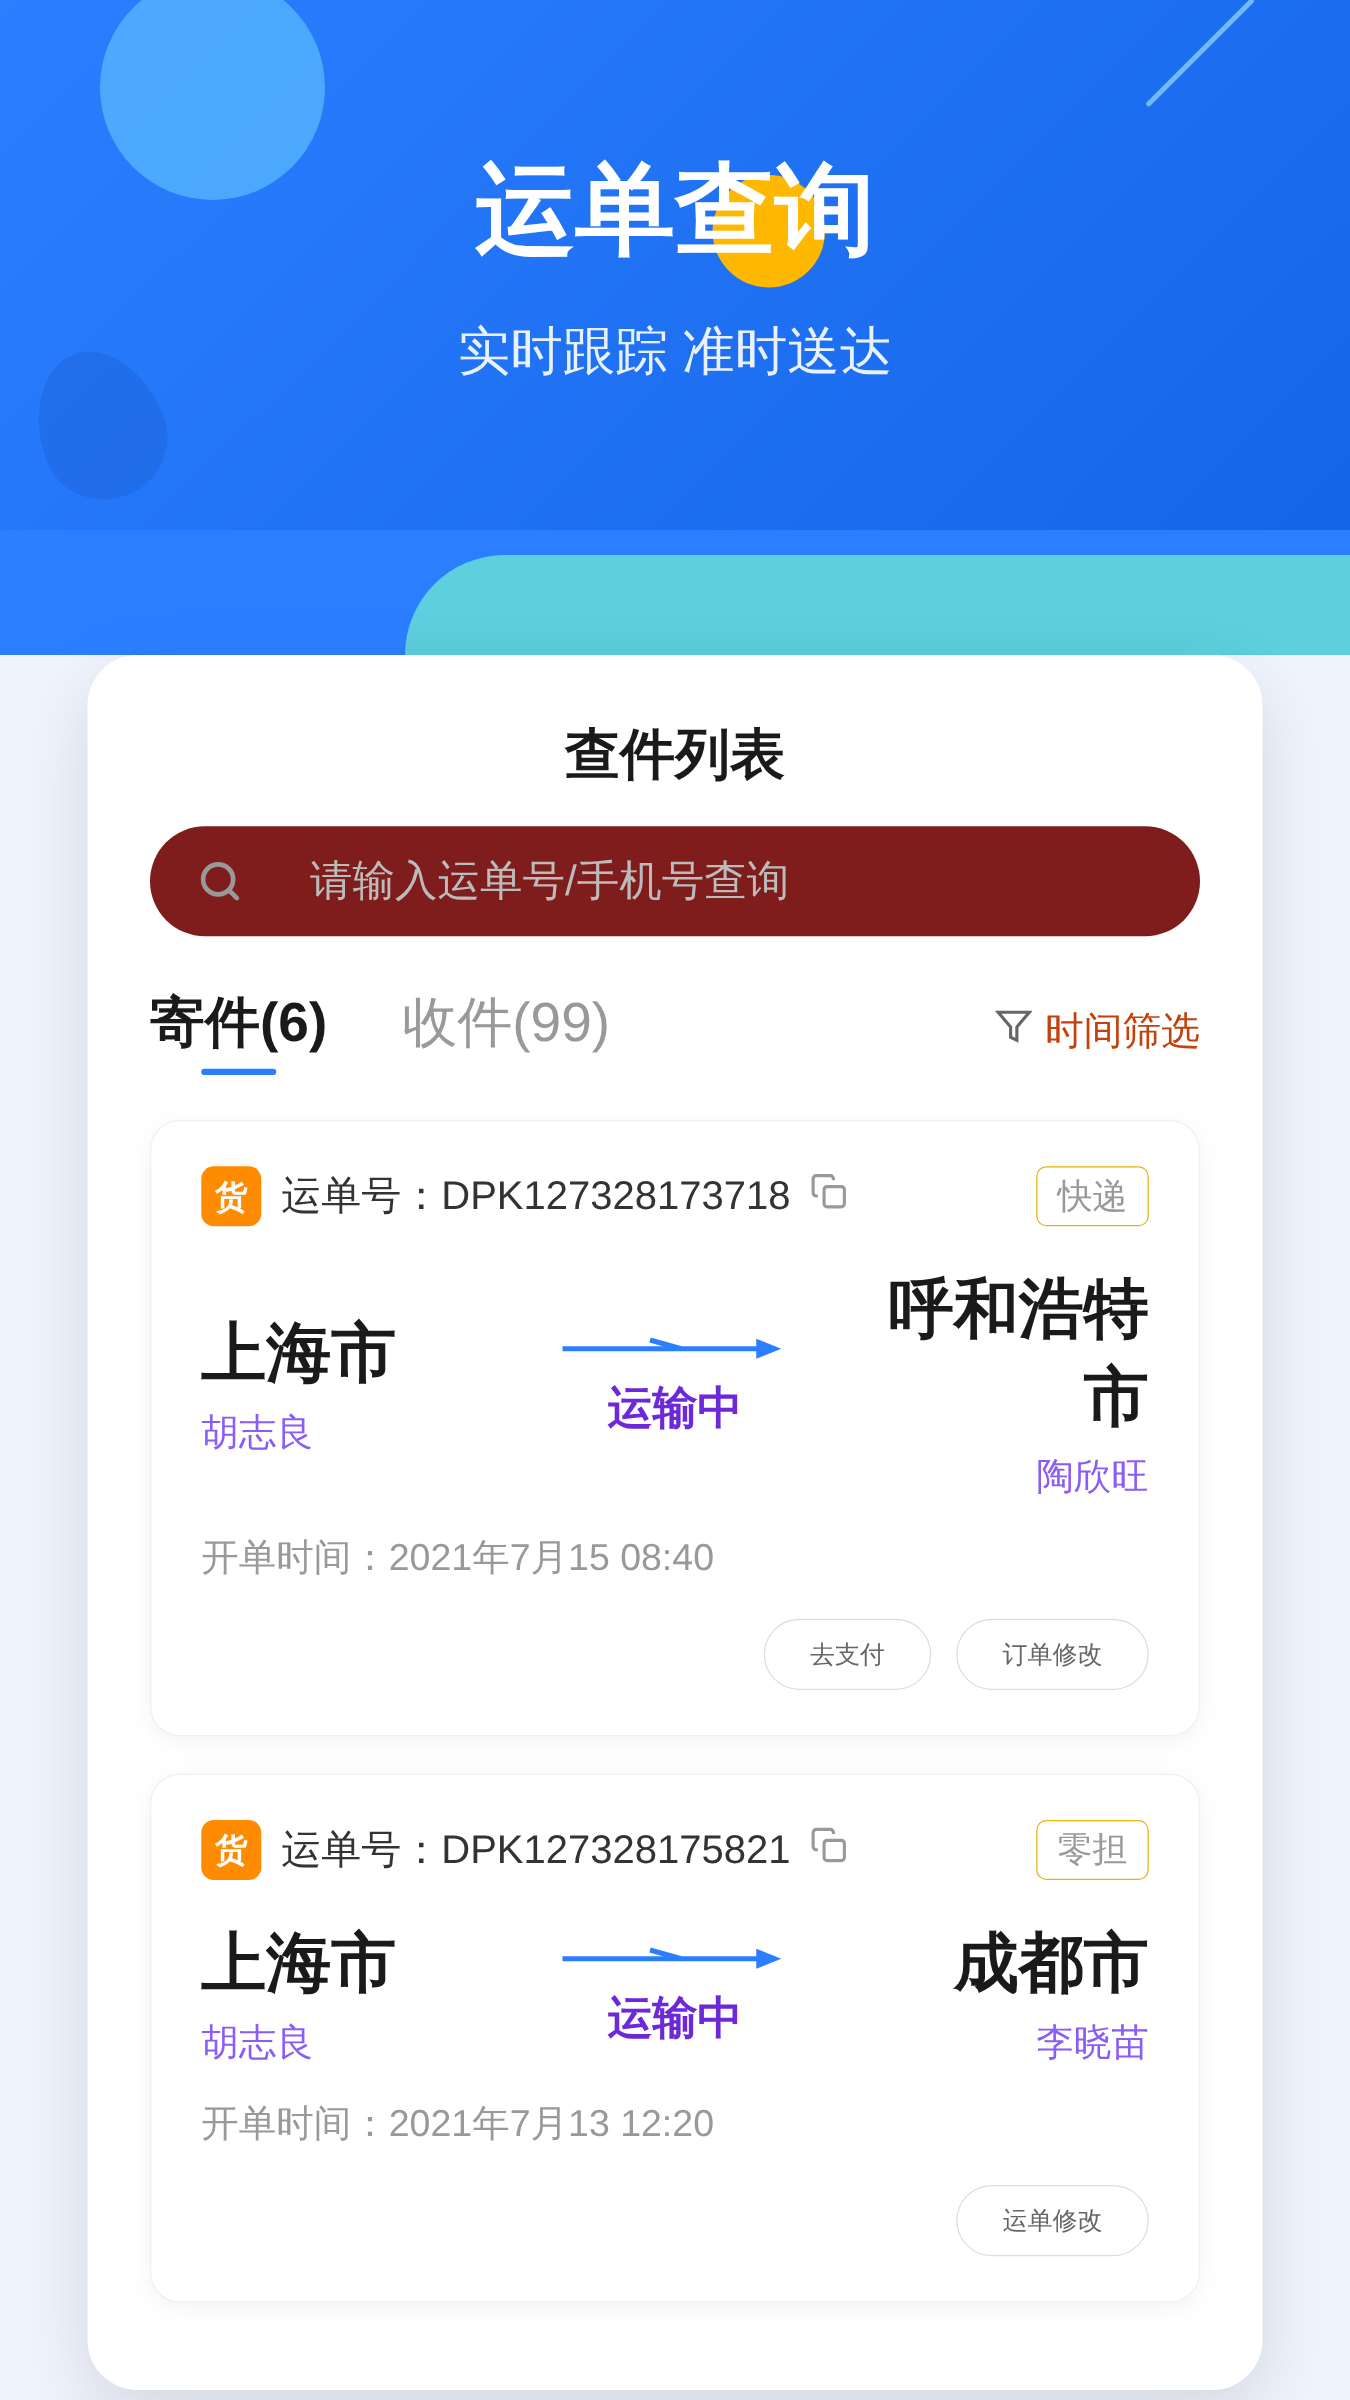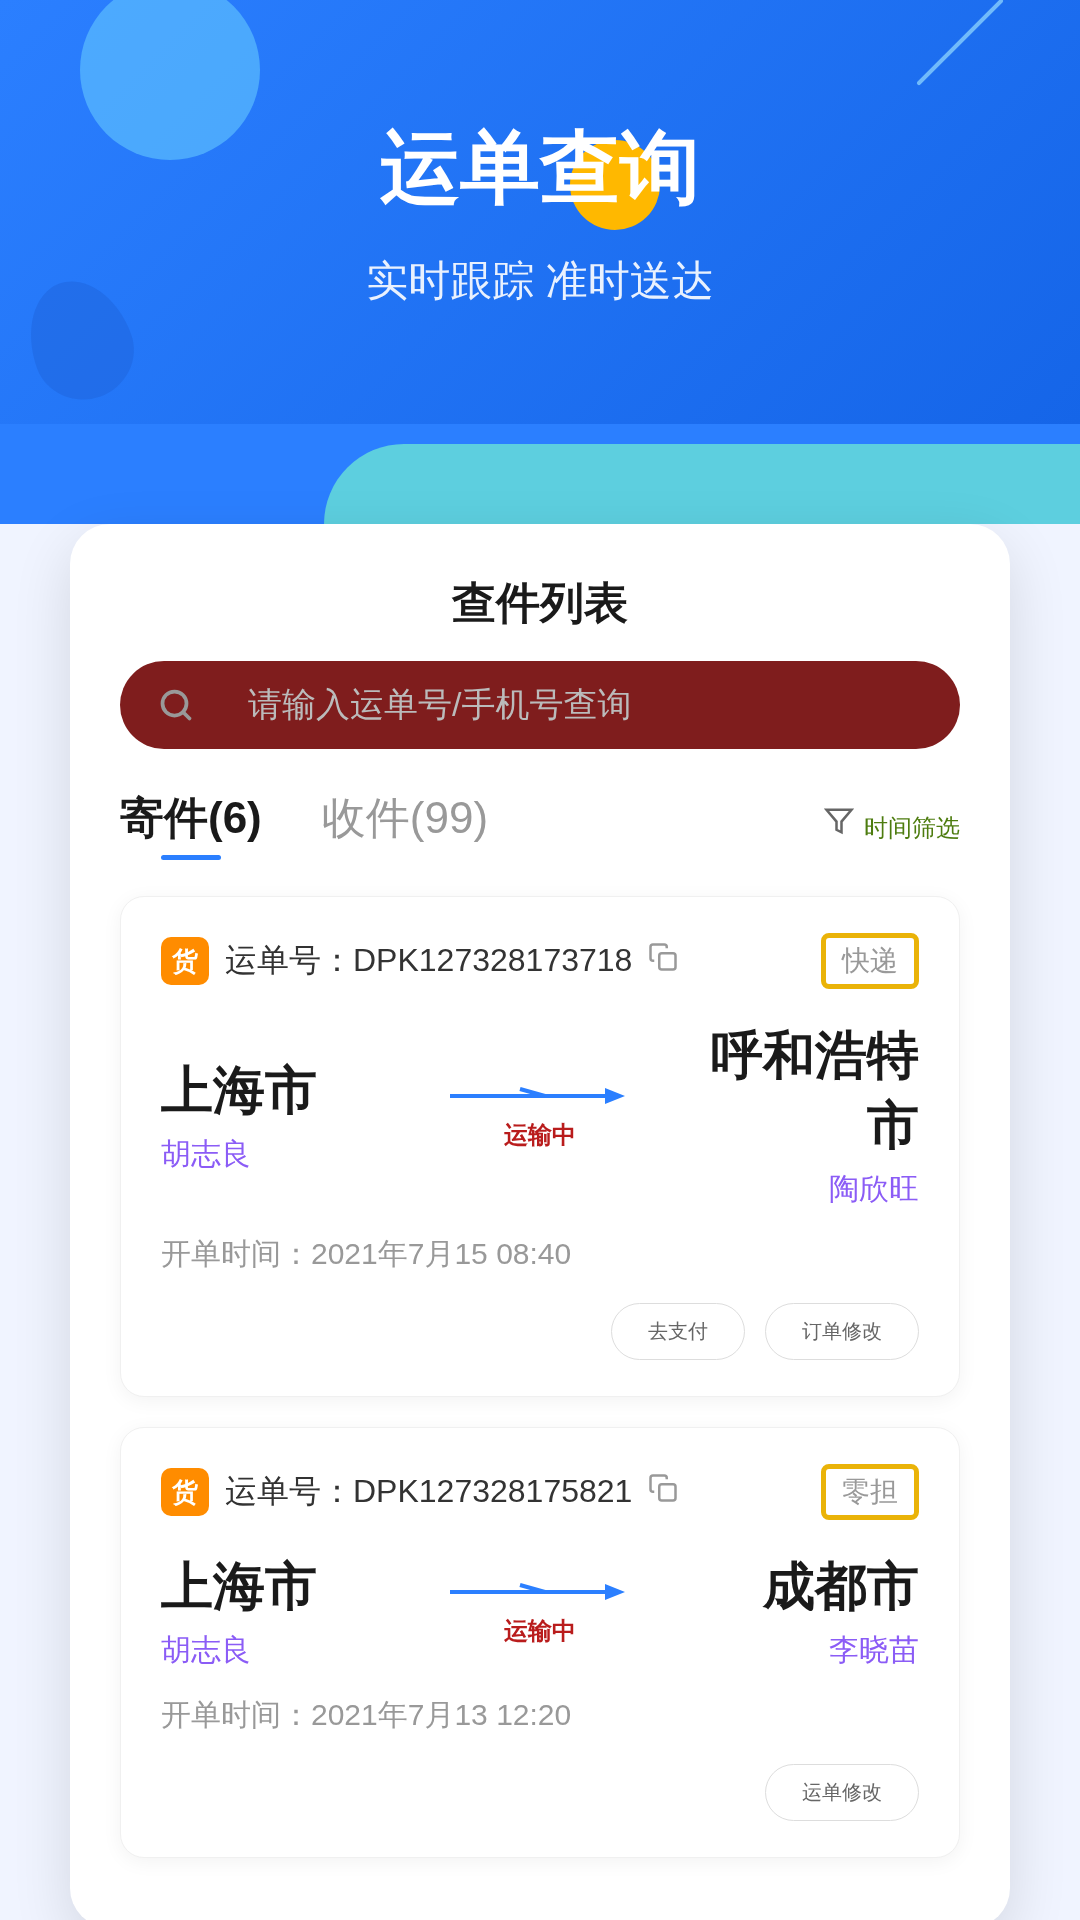"时间筛选" .tab-filter { align-items: flex-end -> center; color: #4d7c0f -> #c2410c; font-size: 24px -> 31px }
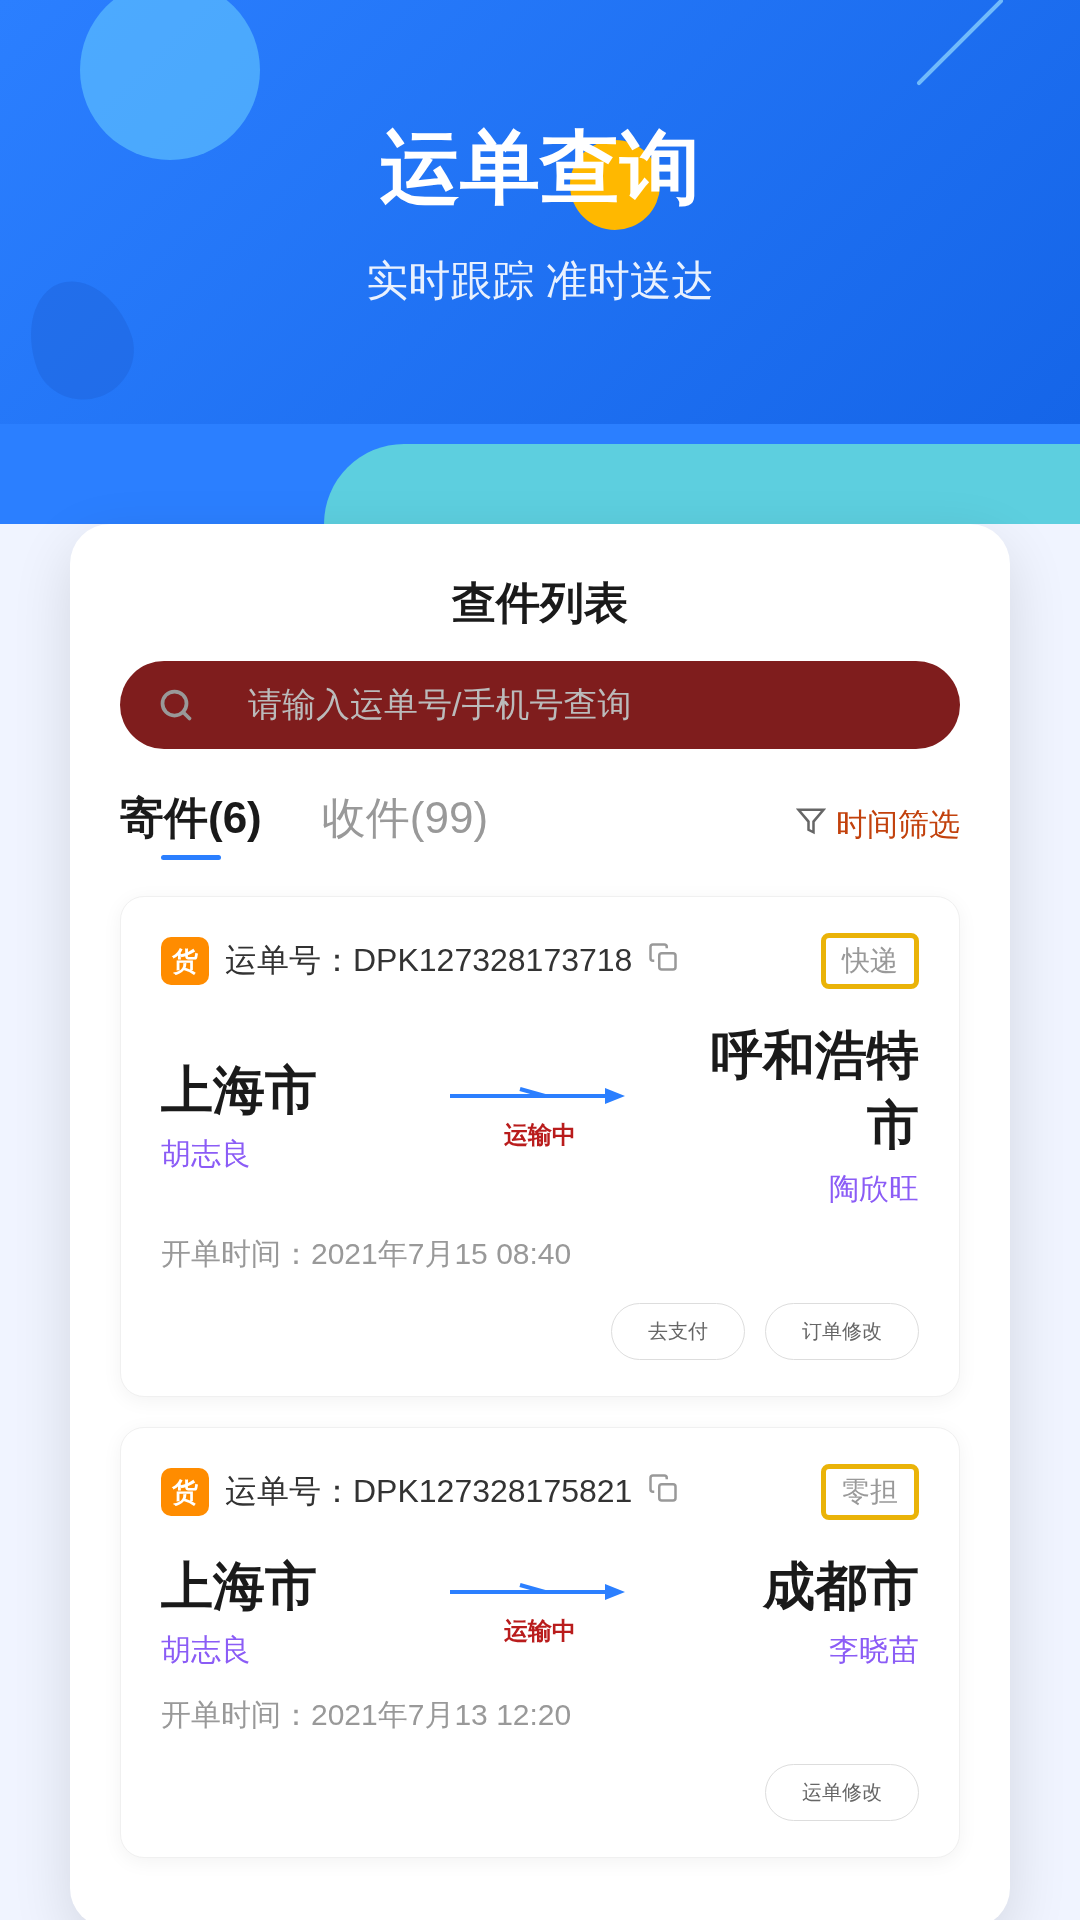"快递" .type-badge { border: 5px solid #eab308 -> 1px solid #eab308 }
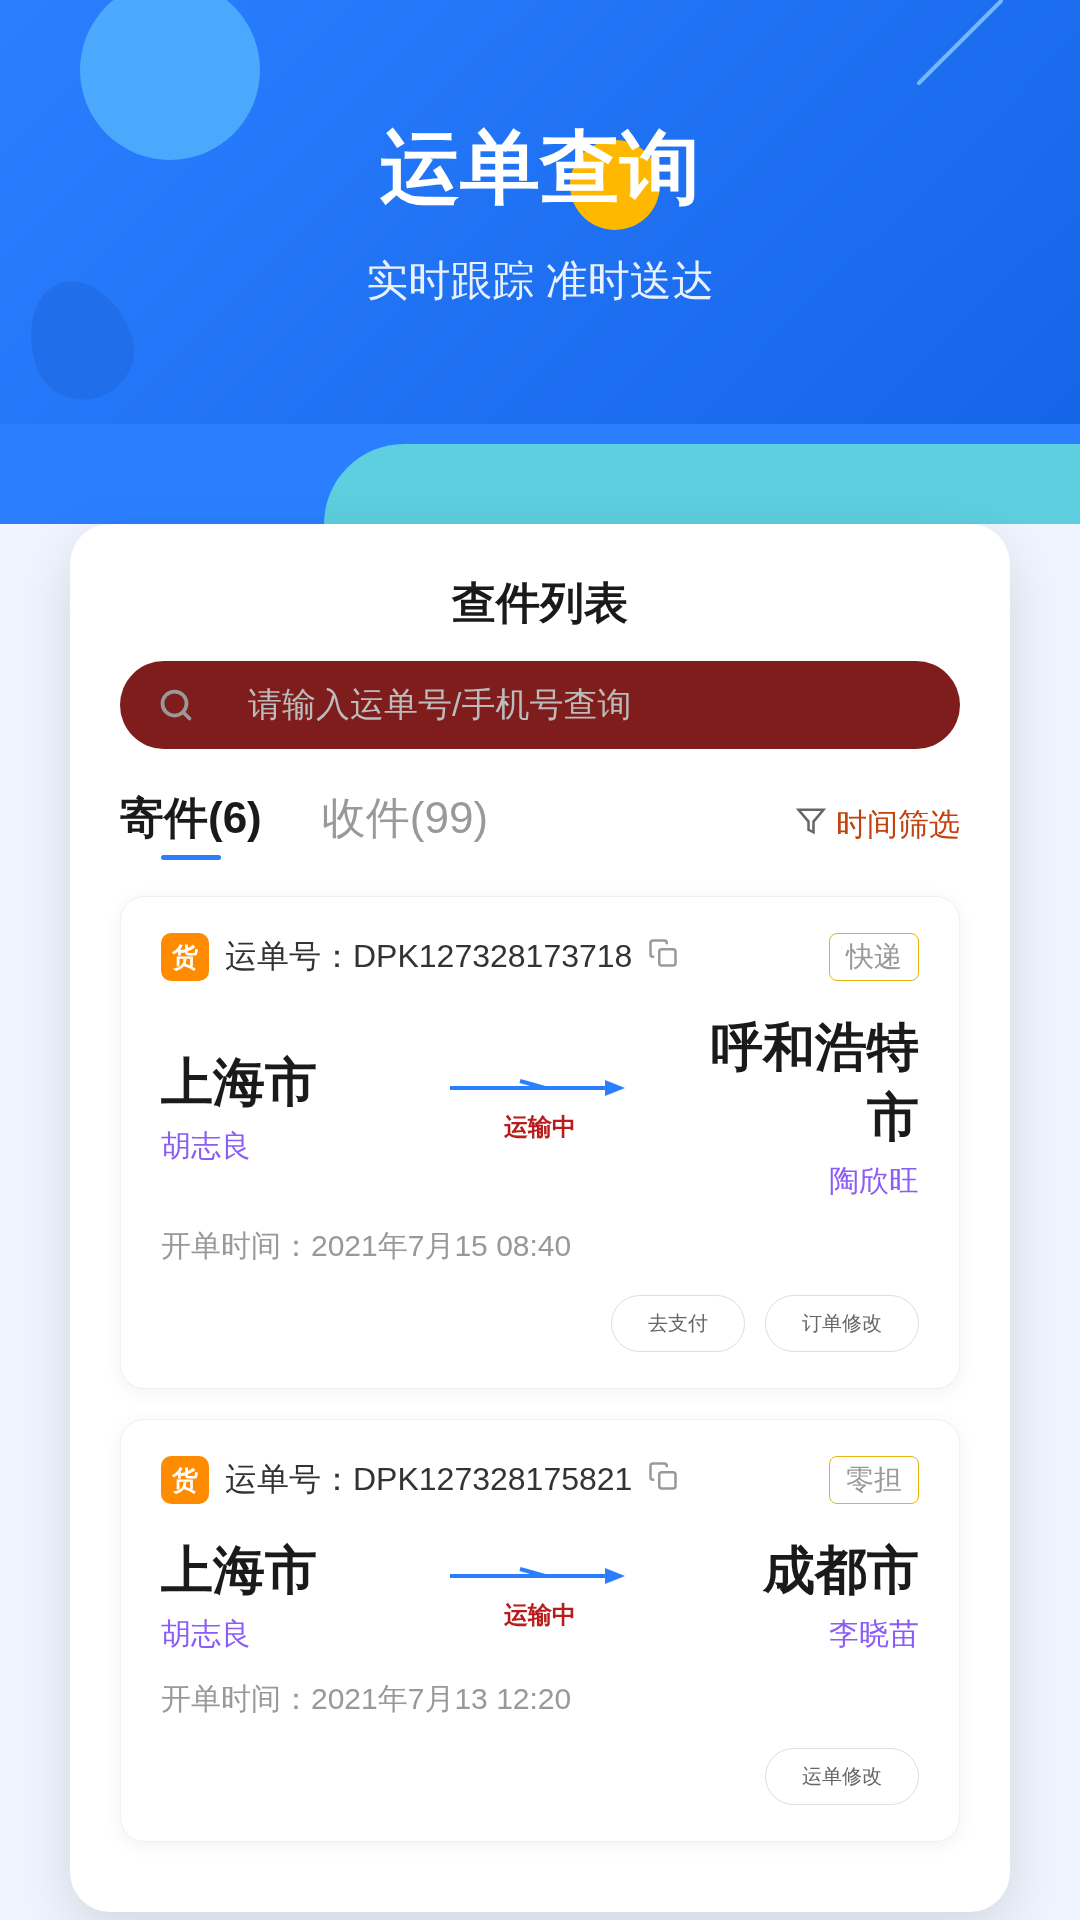"运输中" .status-text { color: #b91c1c -> #6d28d9; font-size: 24px -> 36px }
